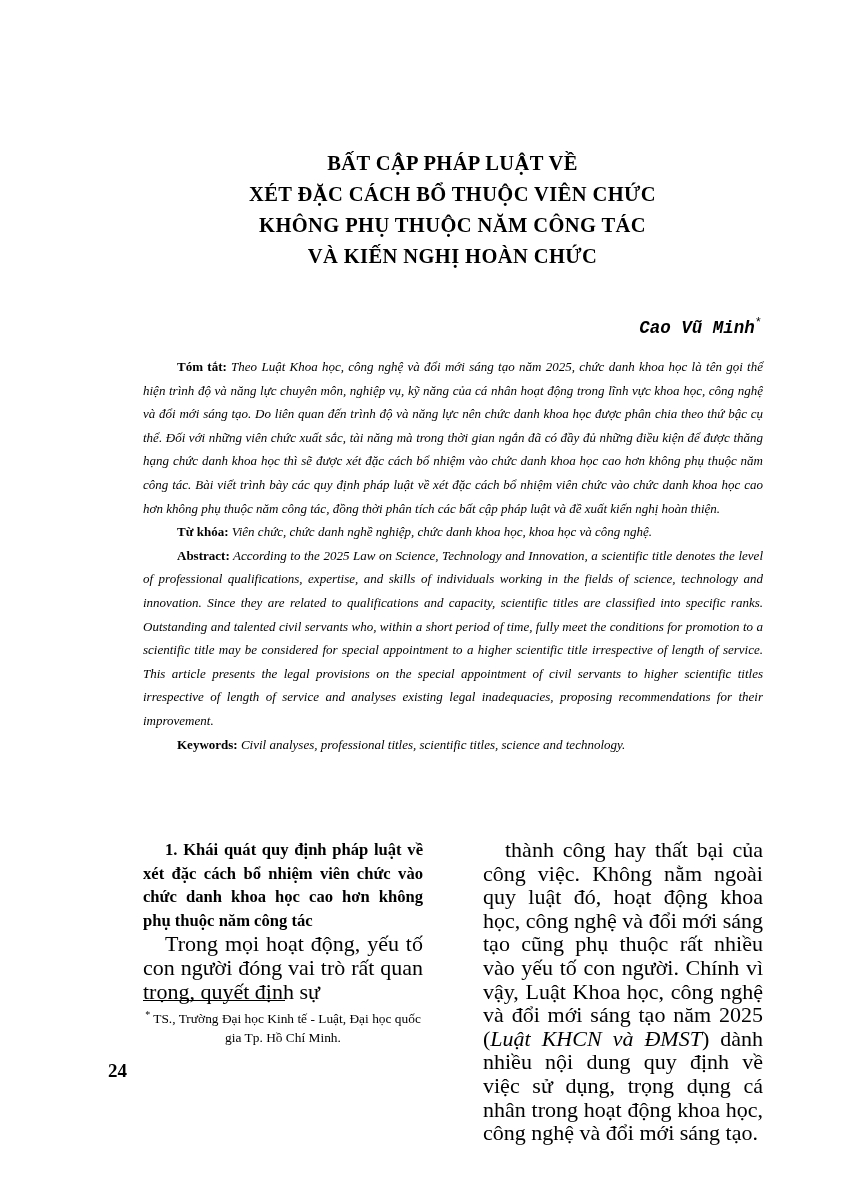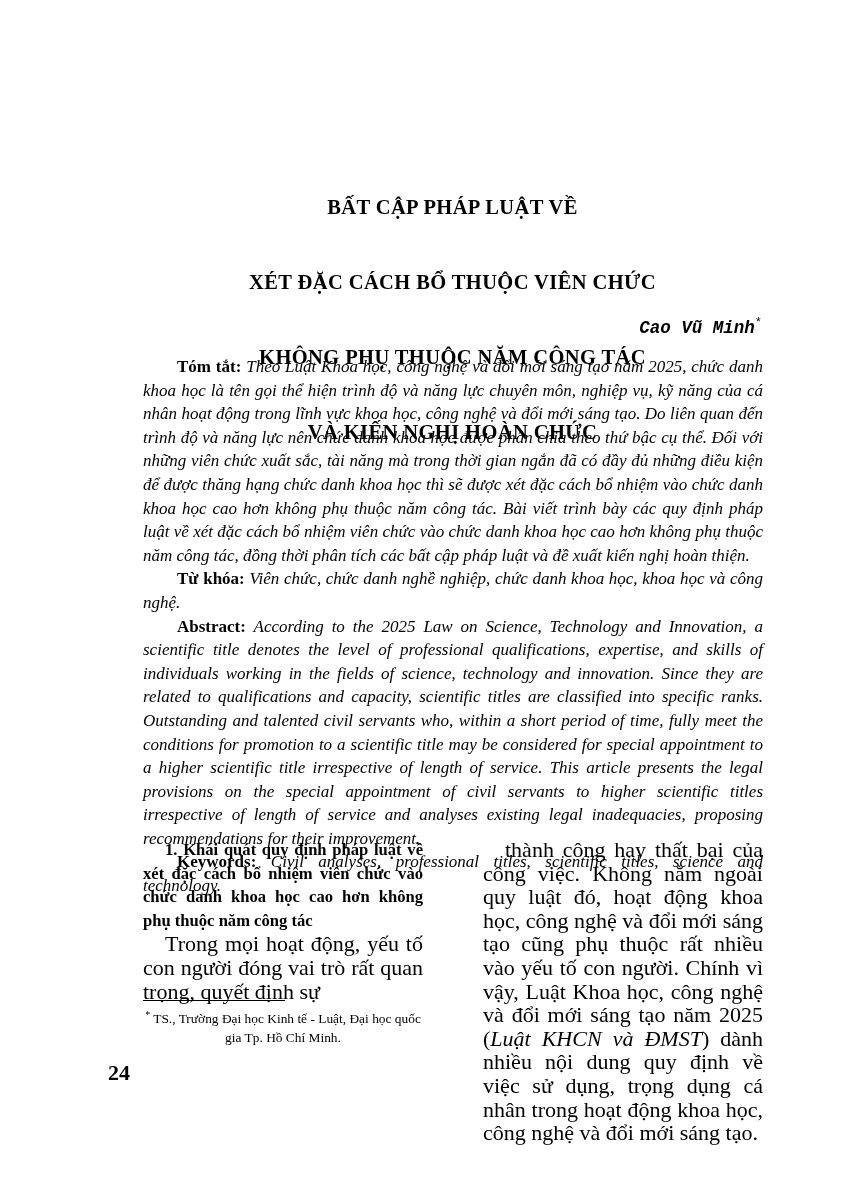"BẤT CẬP PHÁP LUẬT VỀ" .title-line { margin-top: 44px -> none }
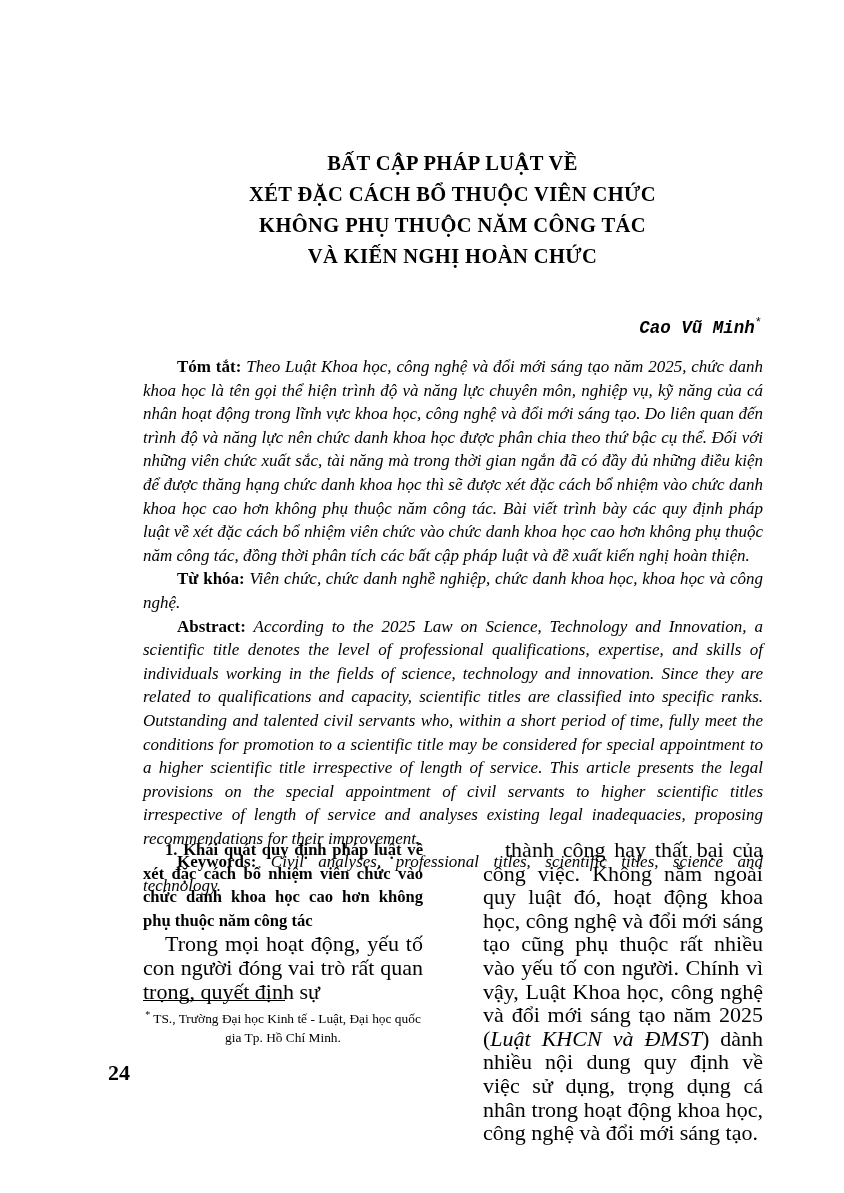"Tóm tắt: Theo Luật Khoa" .para { font-size: 17px -> 13px }
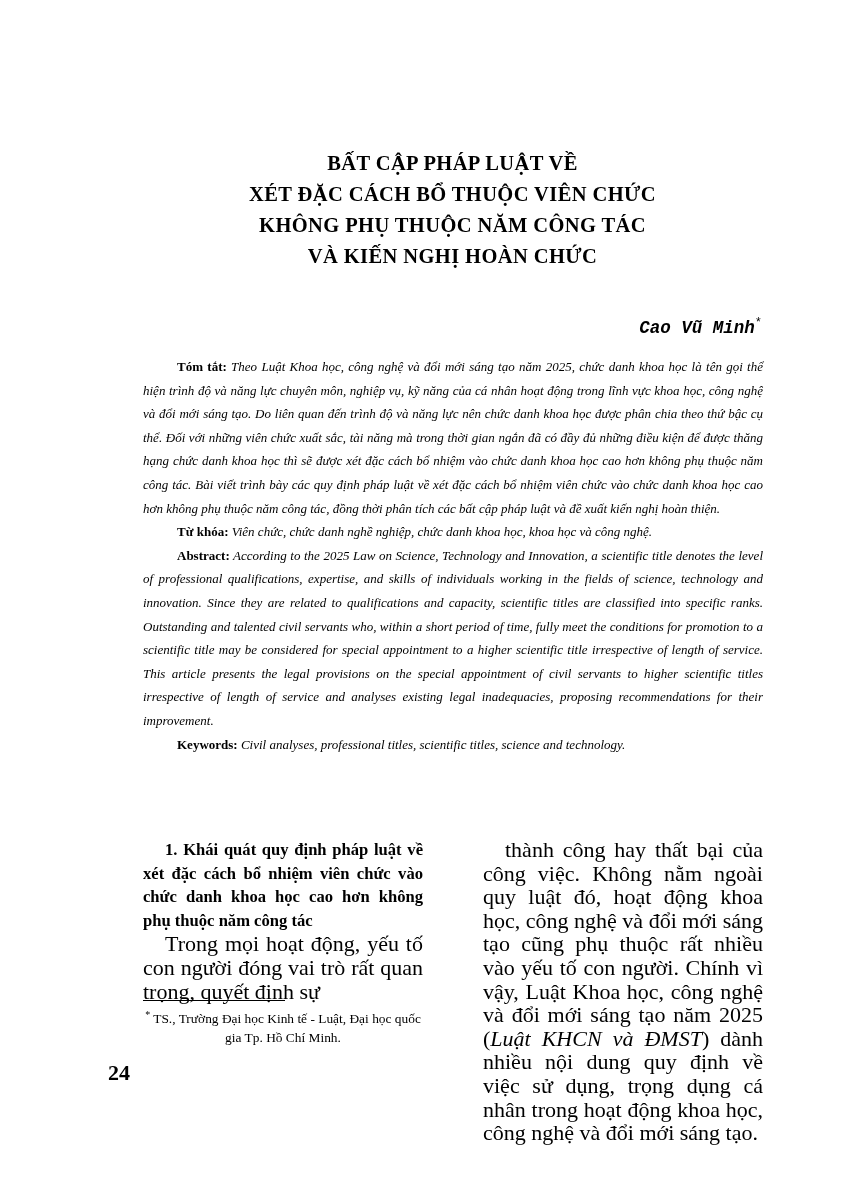"24" .page-number { font-size: 22px -> 19px }
